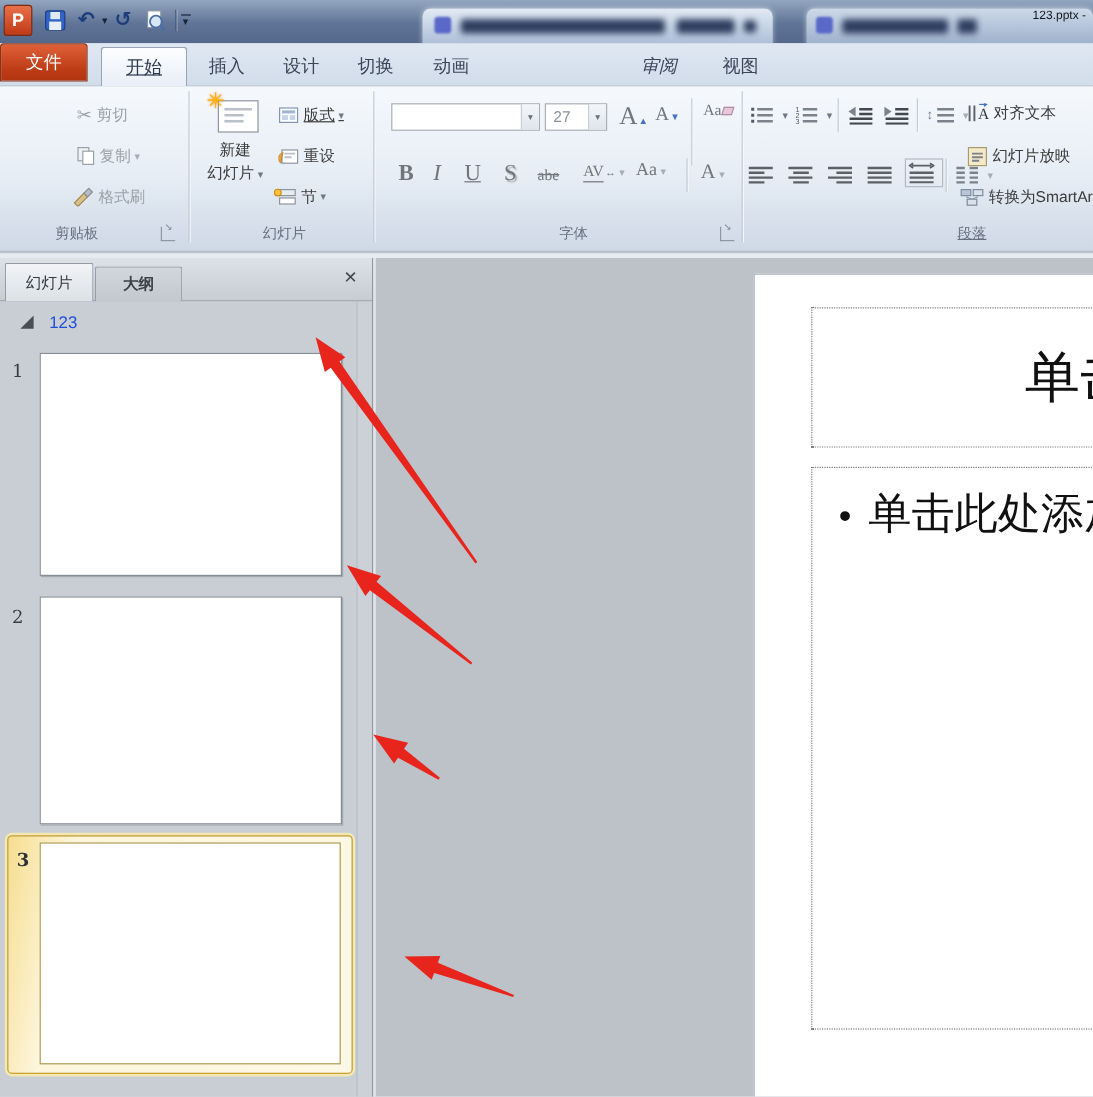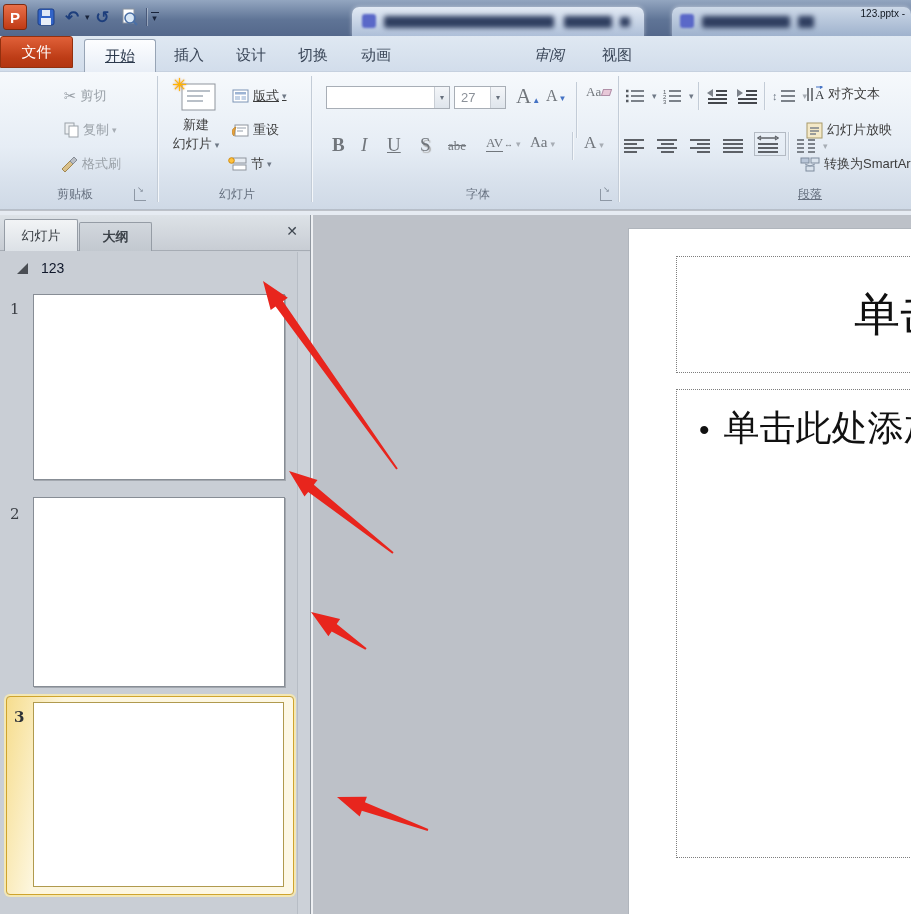"剪贴板" div.glabel { left: 20px -> 9px }
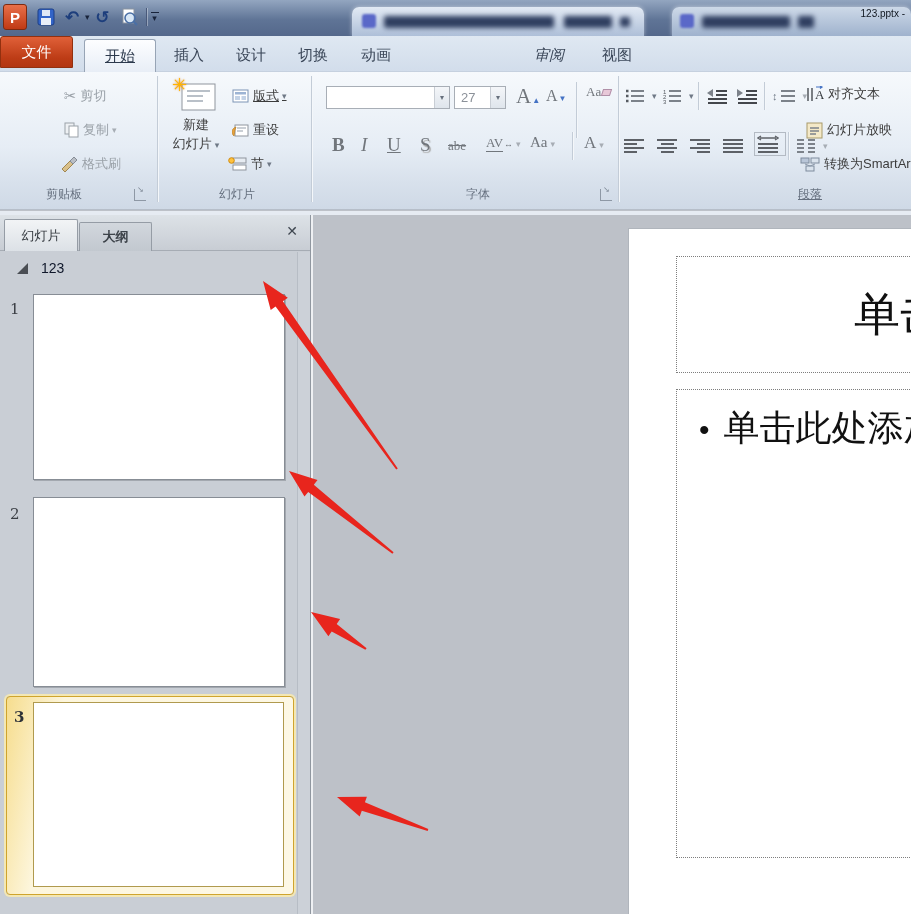"123" #section-name { color: #0f172a -> #1d4ed8 }
